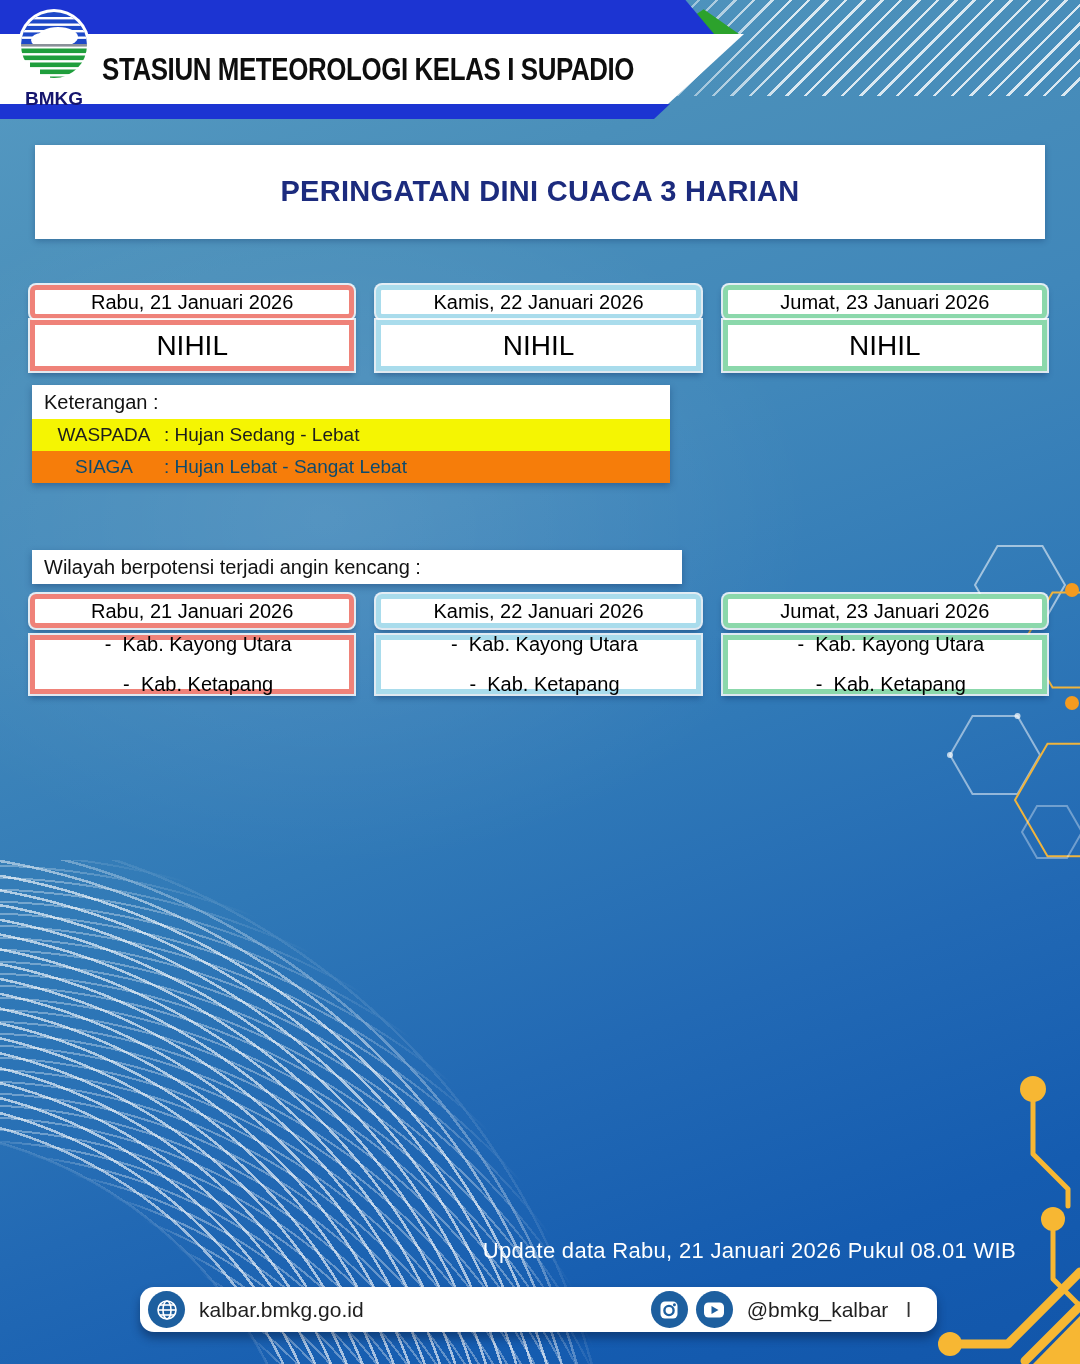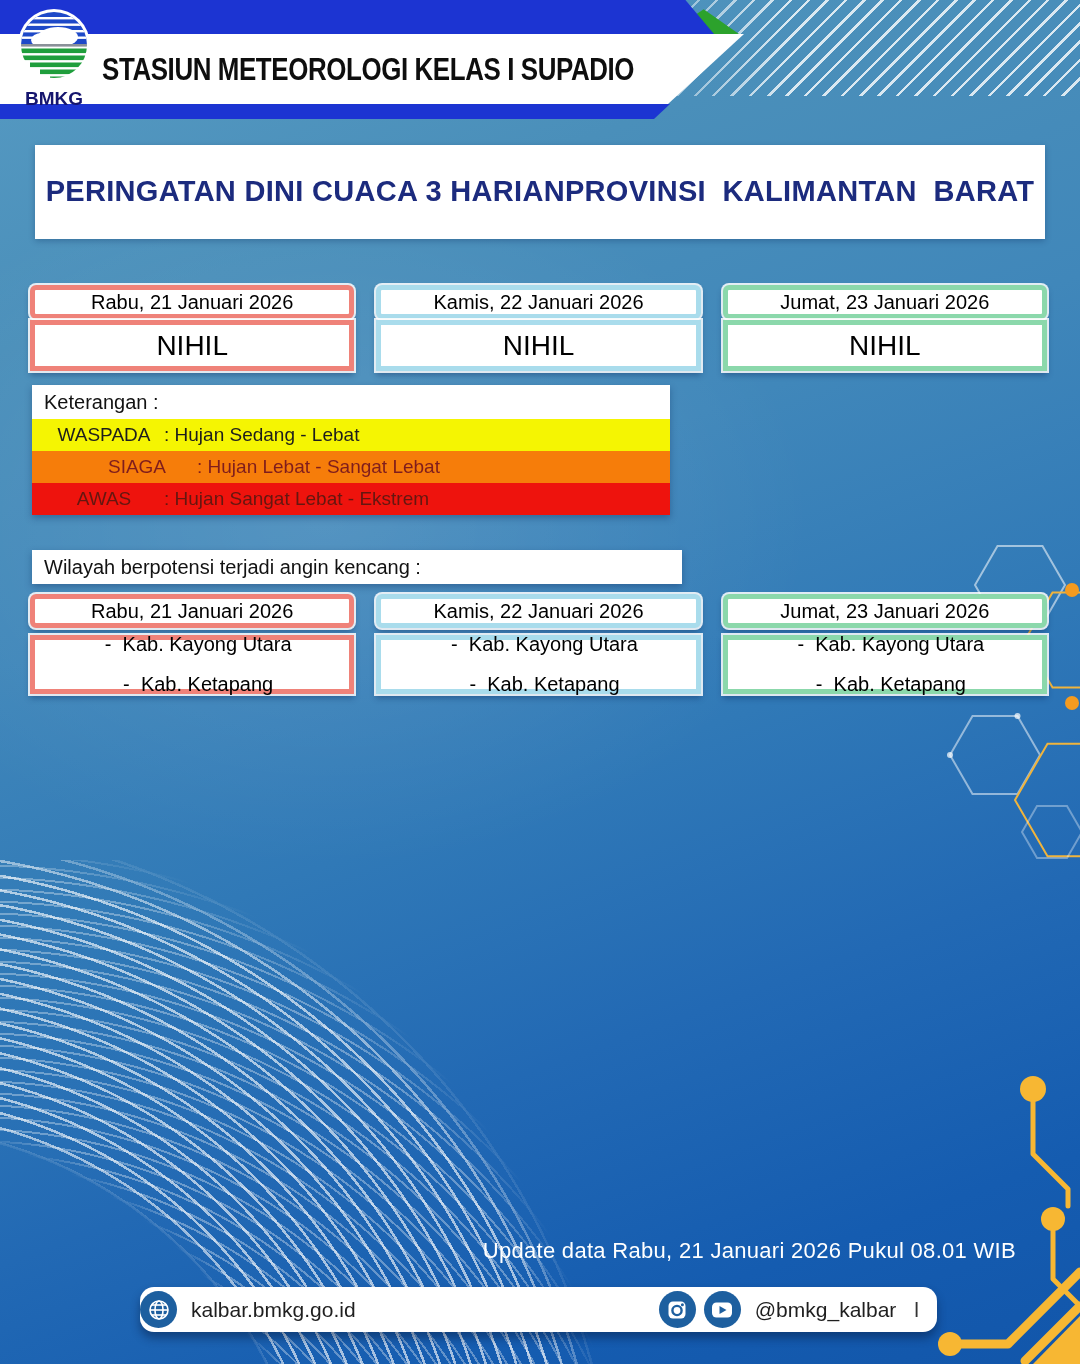"PROVINSI KALIMANTAN BARAT" div.title-line { html: <div>PROVINSI KALIMANTAN BARAT</div> -> none }
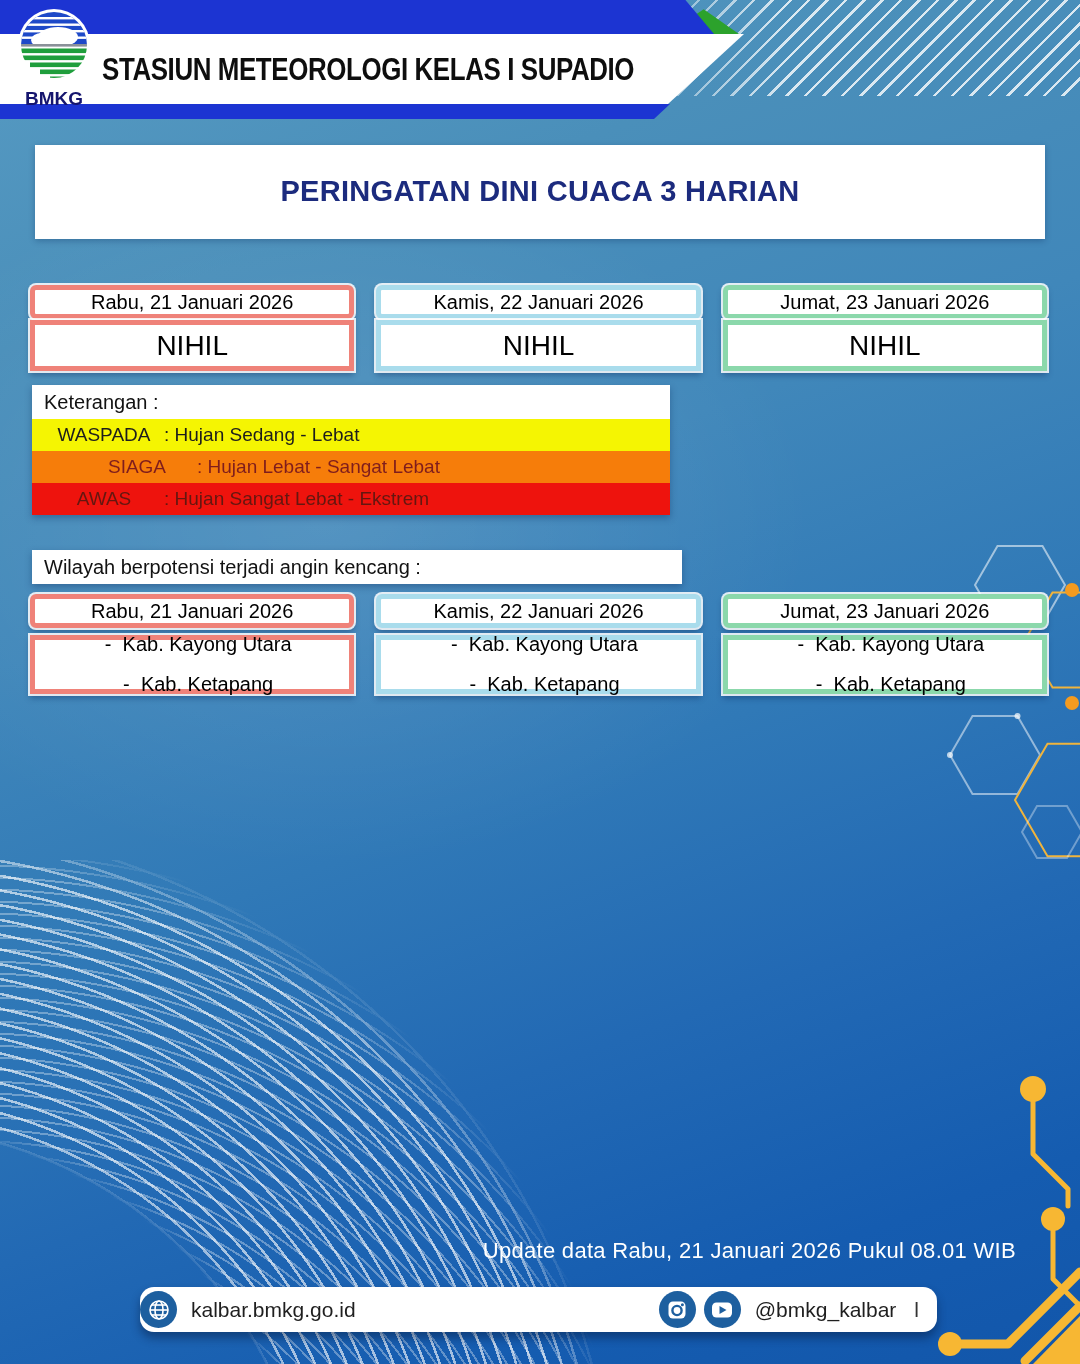"SIAGA" div.legend-row { color: #7f1d1d -> #0c4a6e; padding-left: 33px -> none }
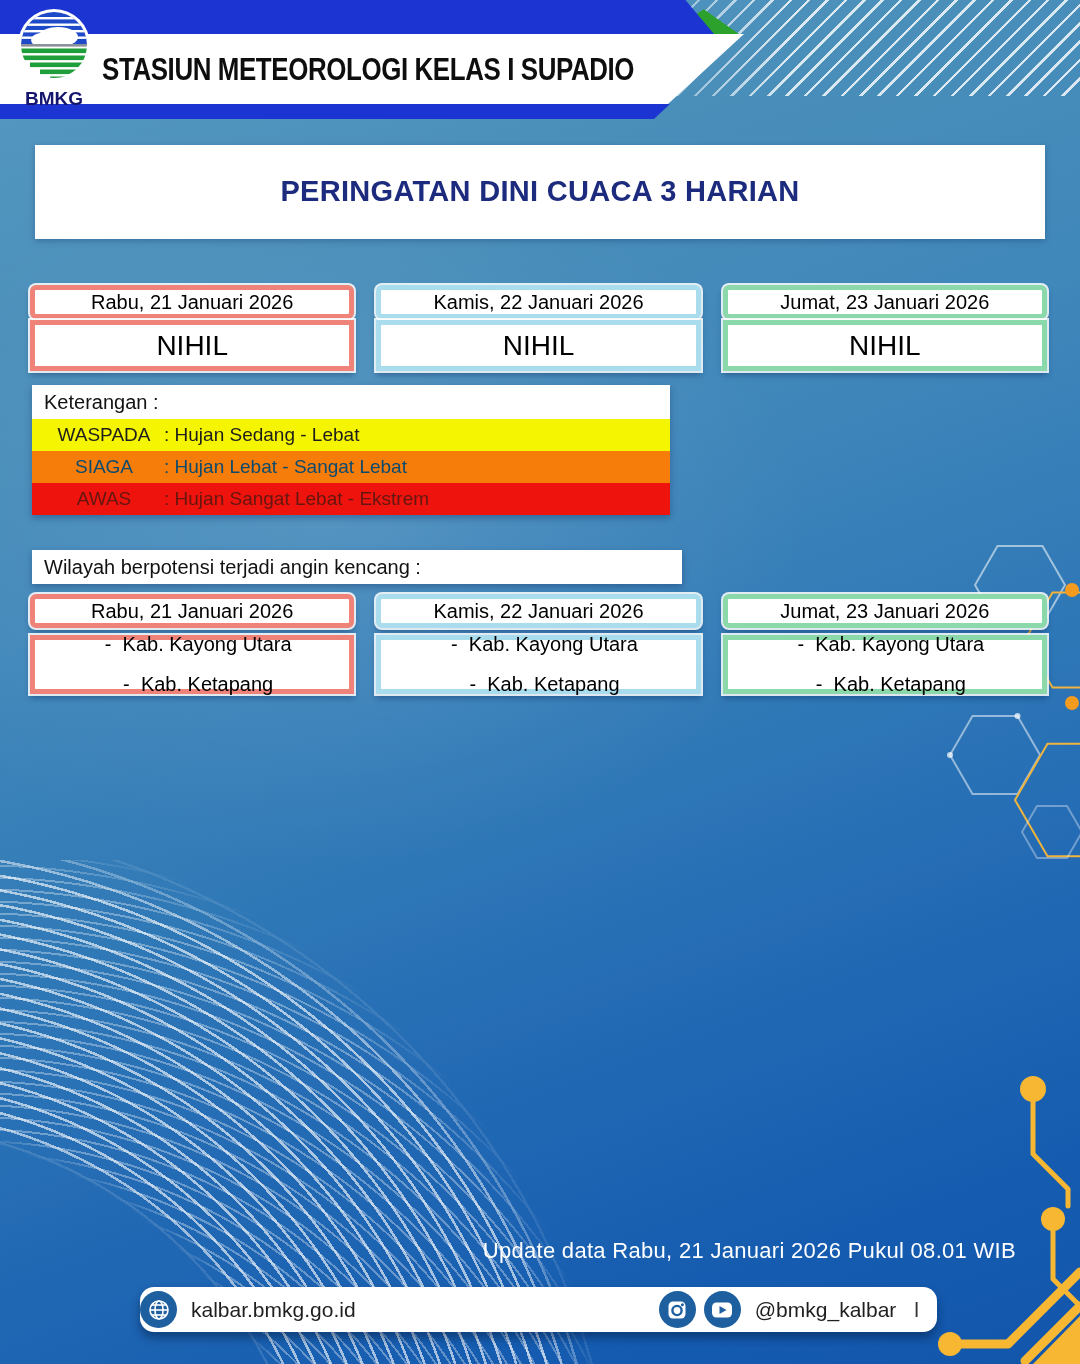"AWAS" div.legend-row { html: <div> <span>AWAS</span> <span>: Hujan Sangat Lebat - Ekstrem</span> </div> -> none }
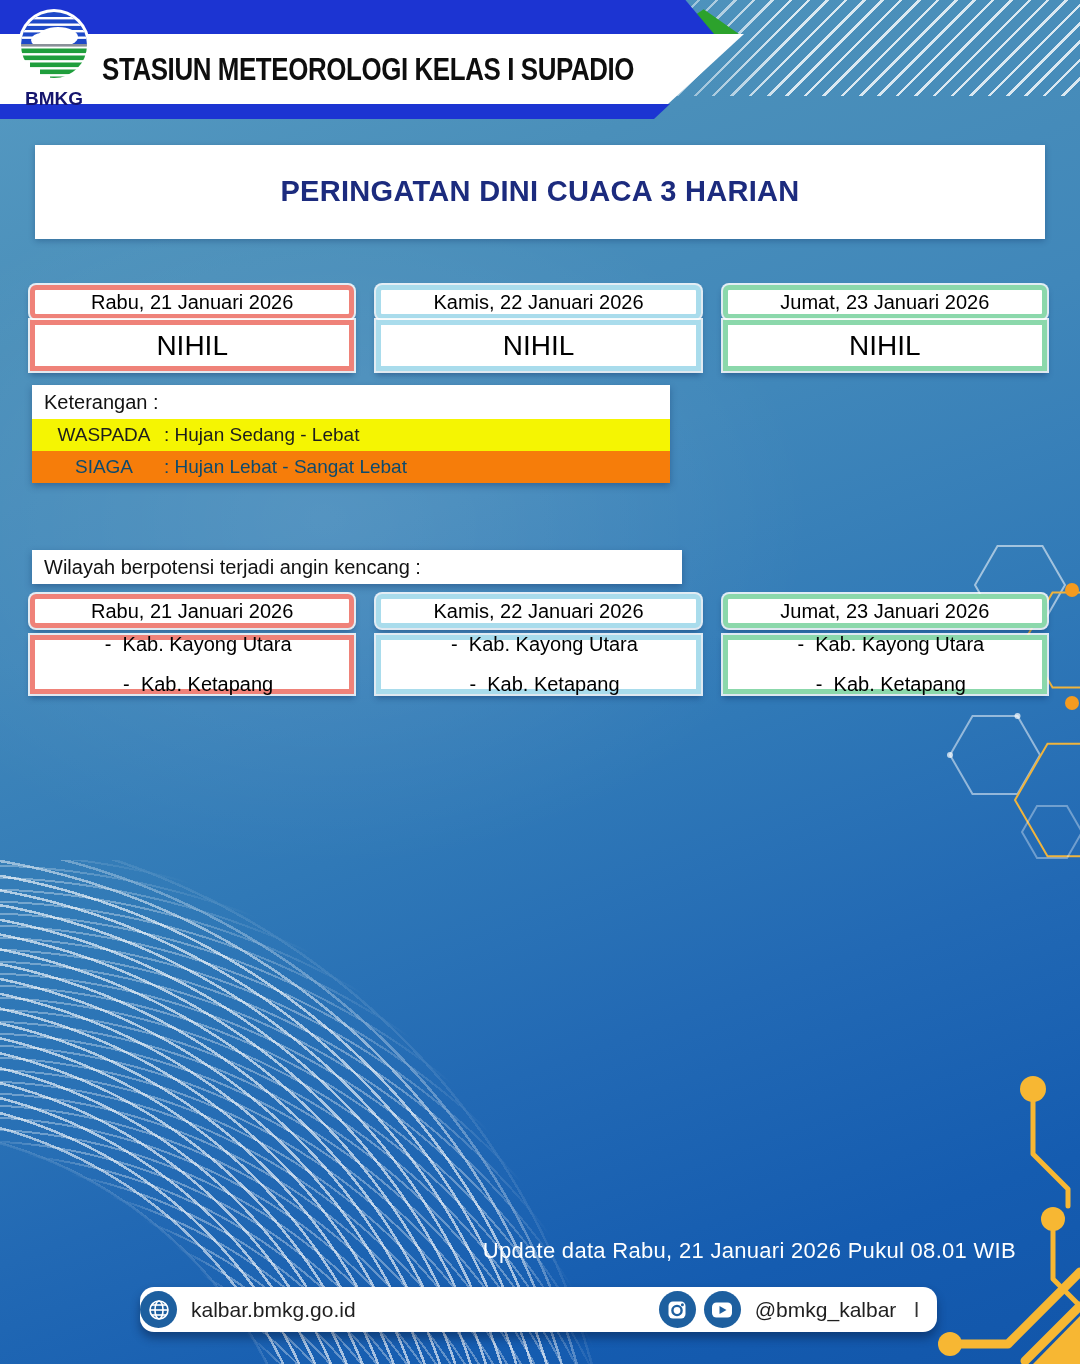"kalbar.bmkg.go.id" .footer-pill { padding: 0 0 -> 0 8px }
